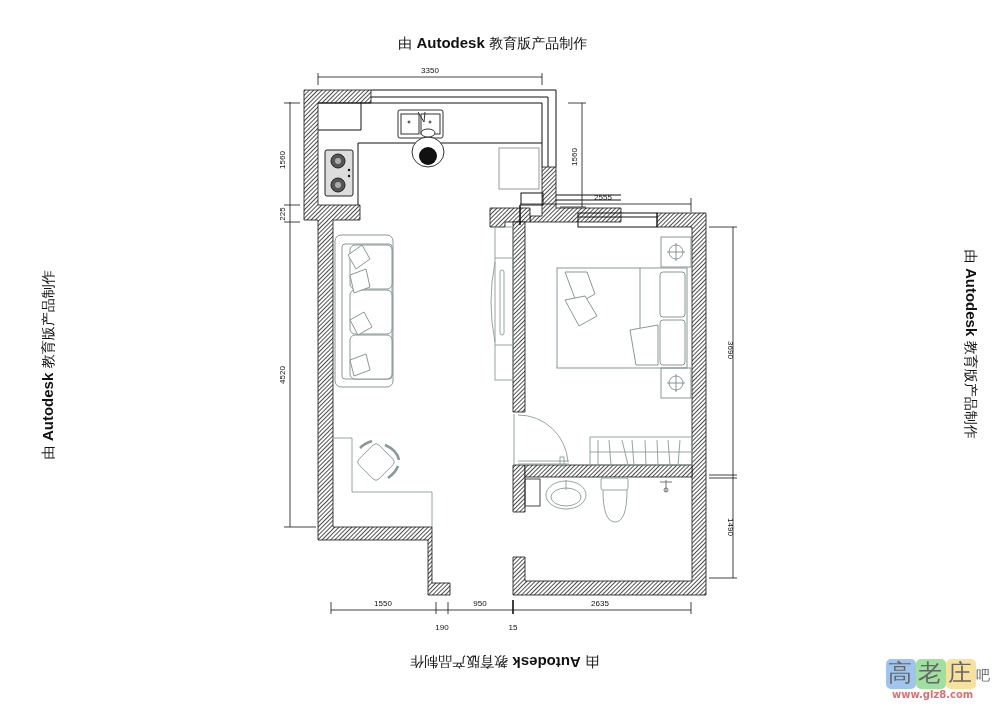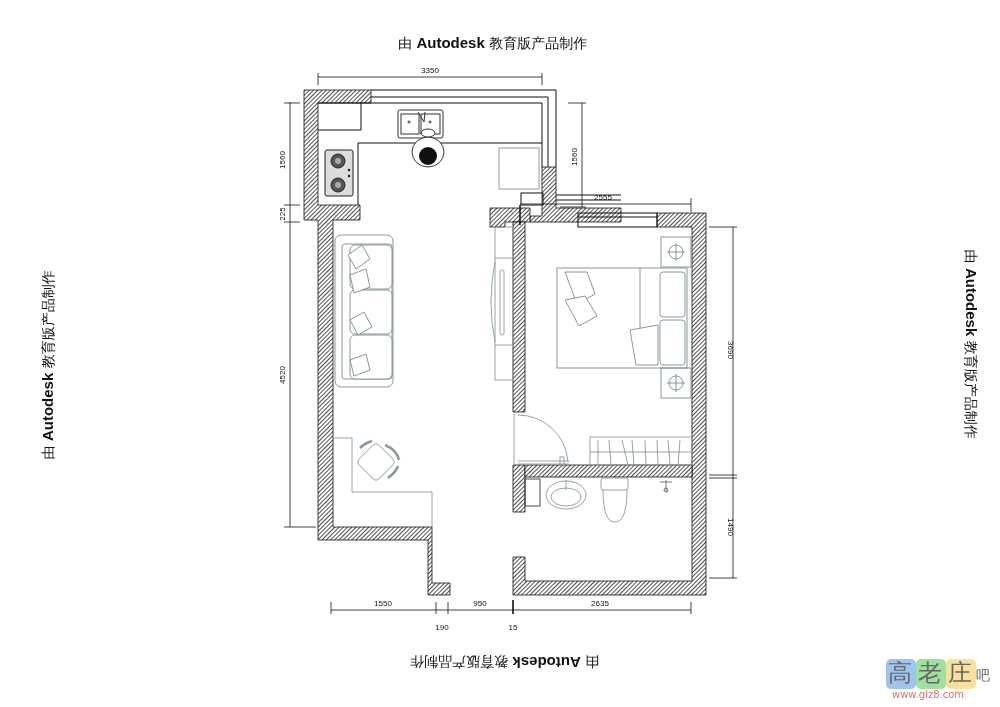"www.glz8.com" .logo .url { font-weight: normal -> bold }
